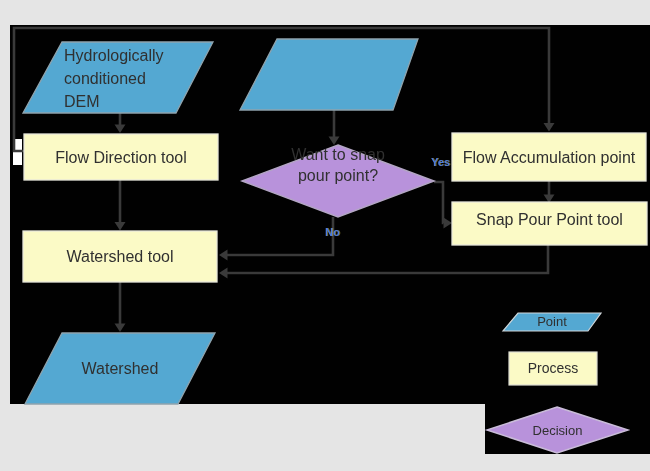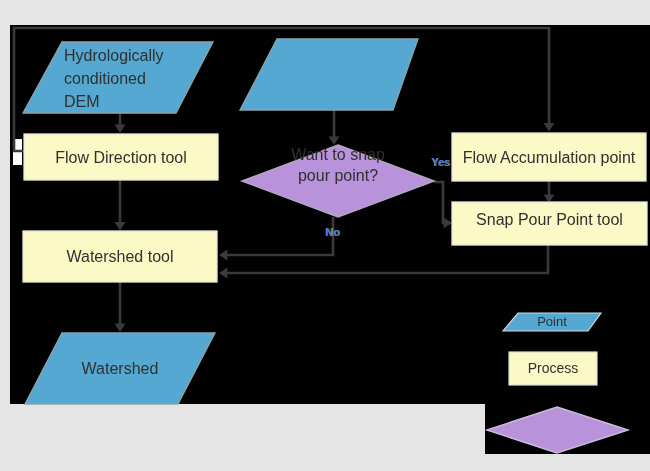"Decision" div.lbl { html: none -> <div>Decision</div> }
